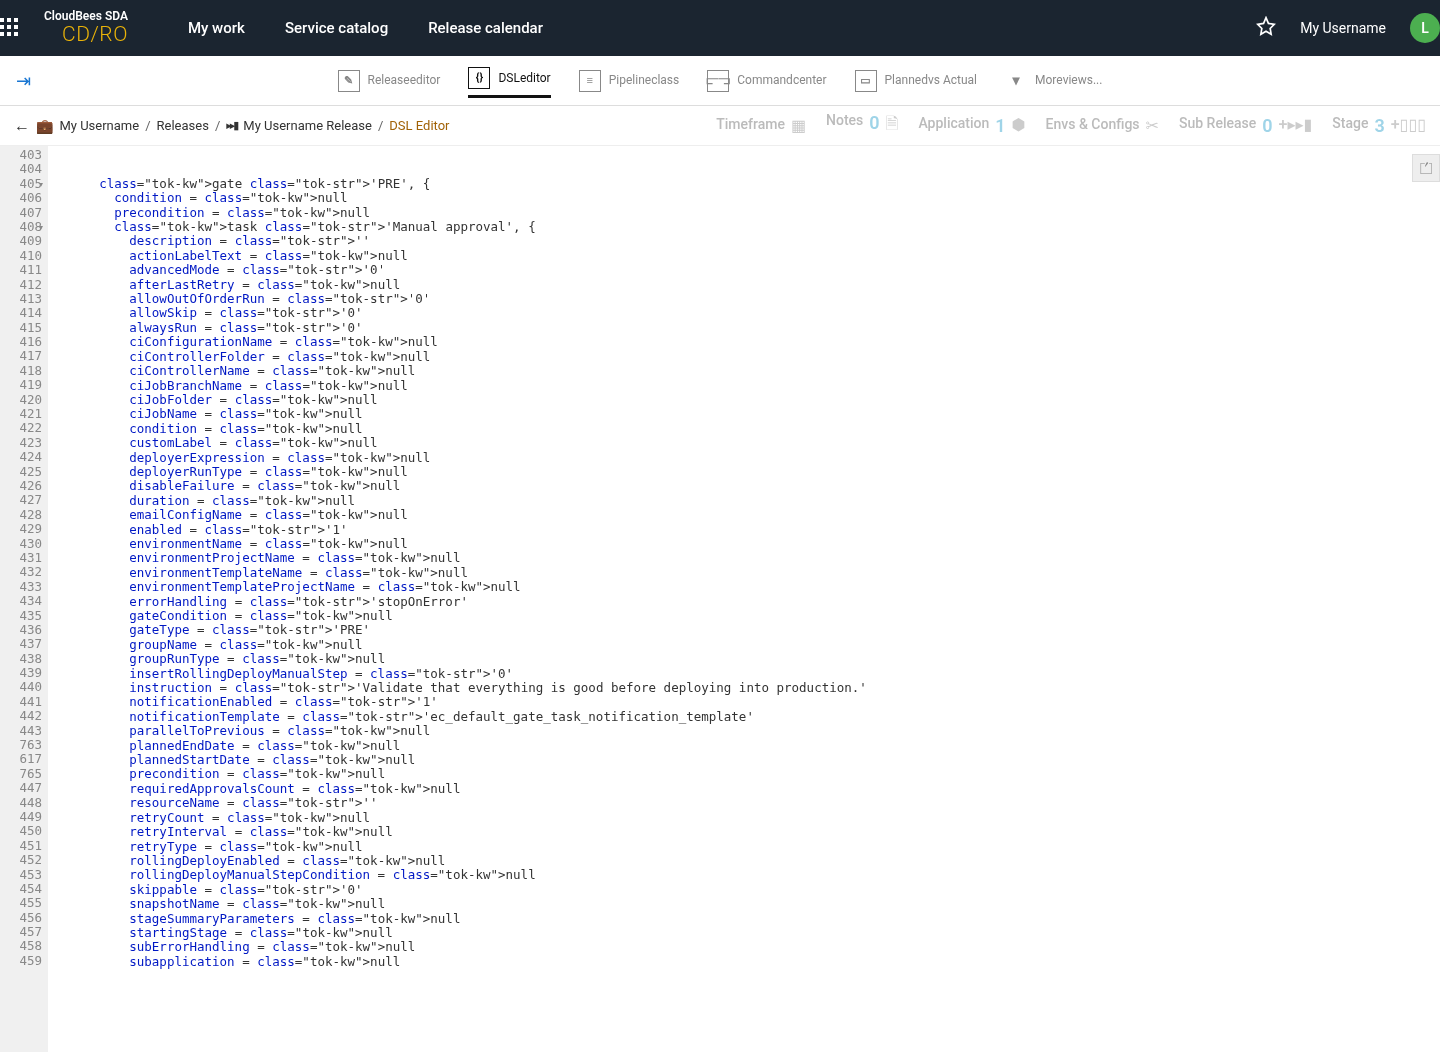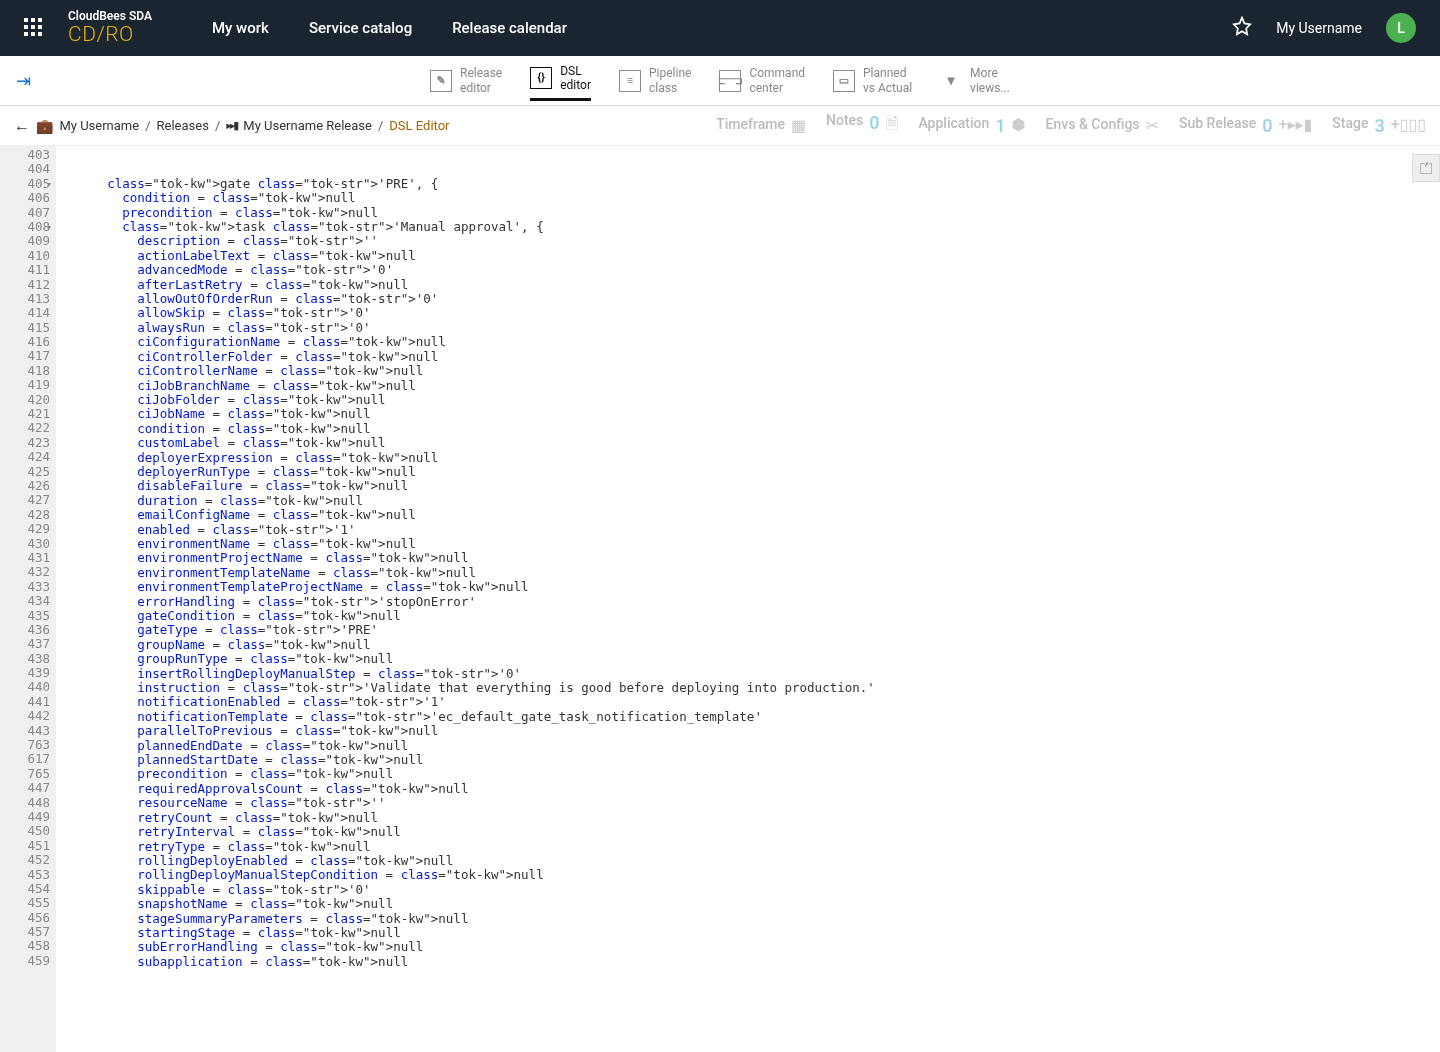"CloudBees SDA" .topbar { padding: 0 24px -> 0 0; text-align: none -> right }
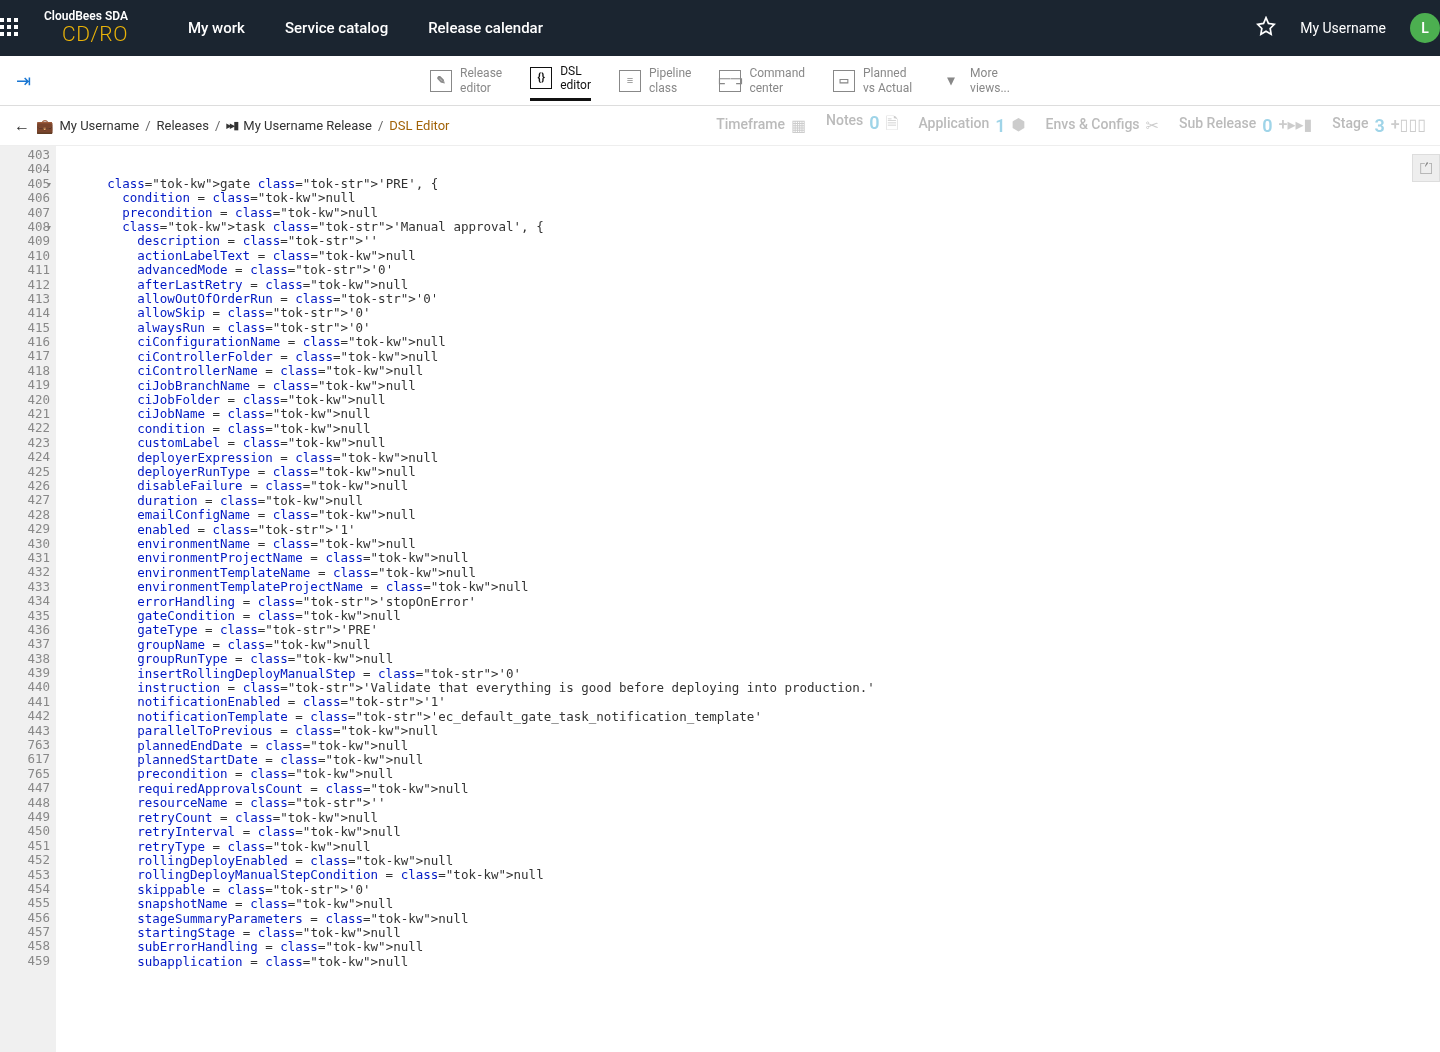"Release" .view-item .vtext { flex-direction: column -> none }
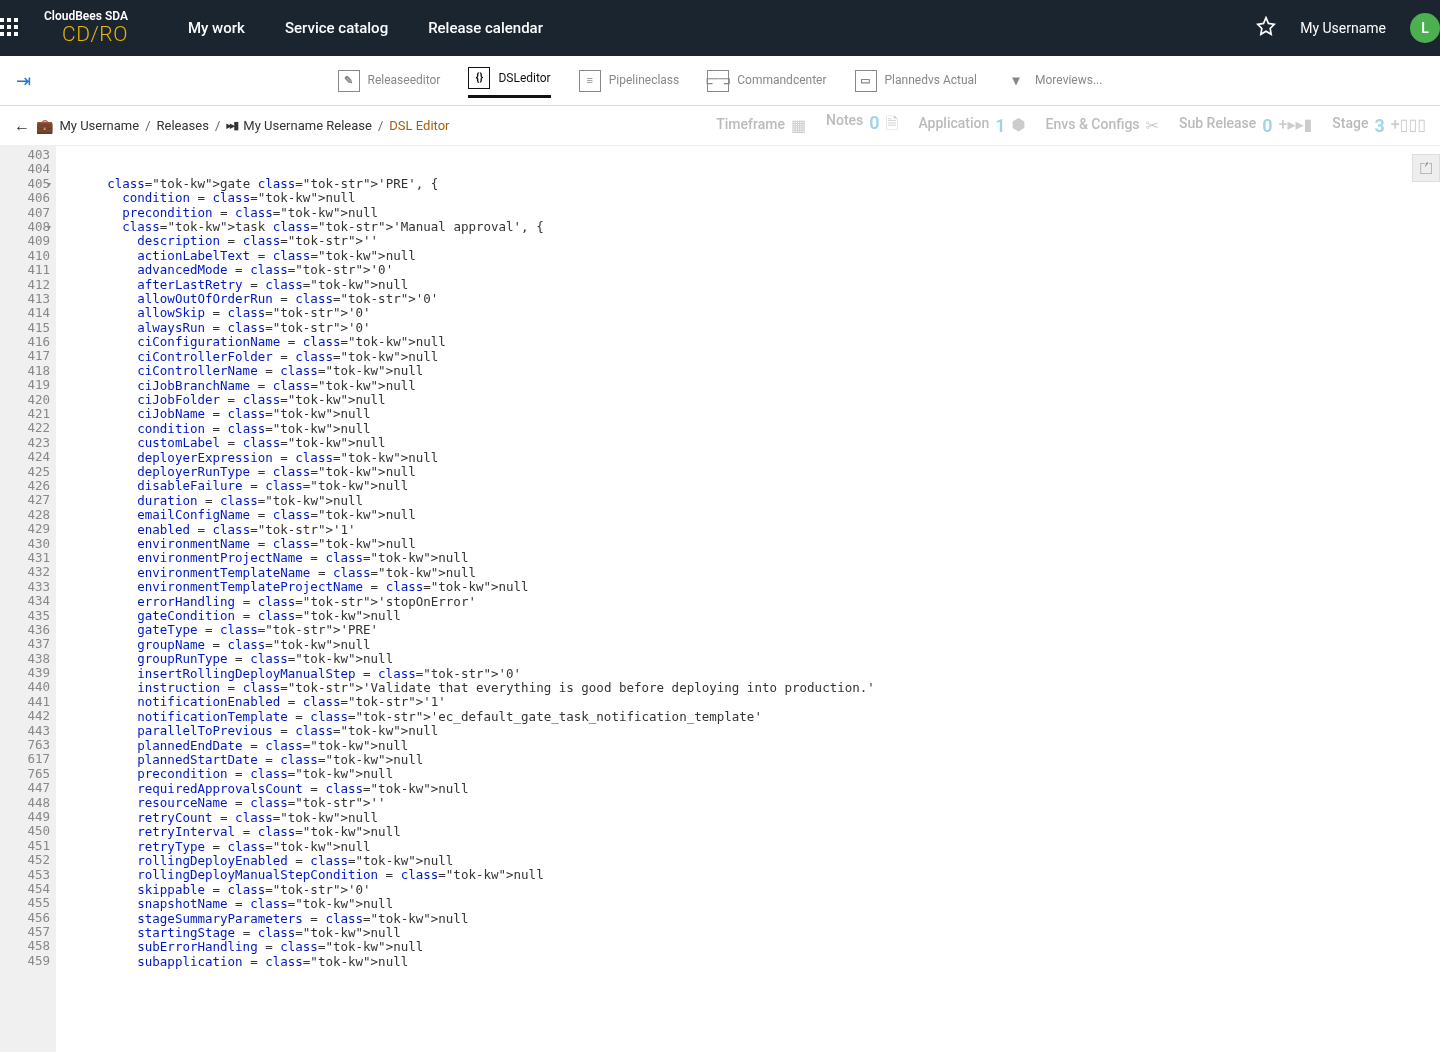"403" .gutter { width: 56px -> 48px }
